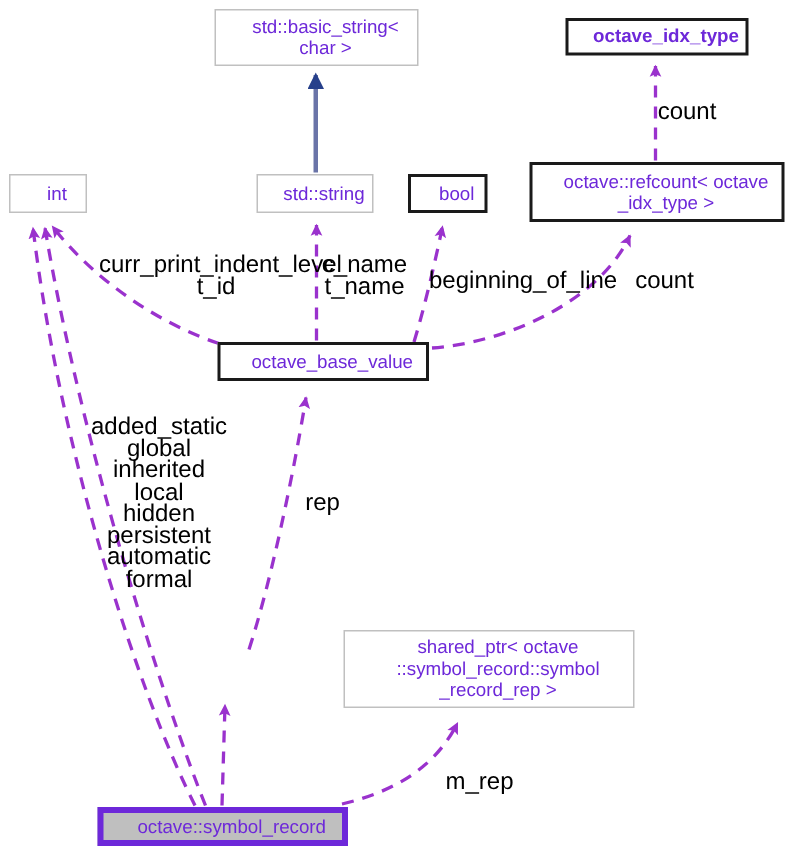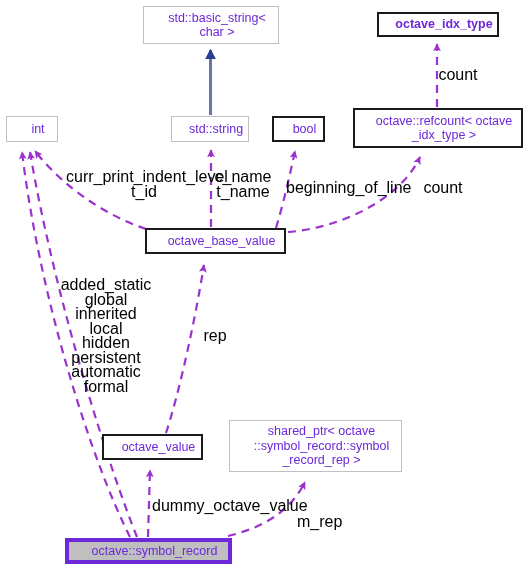"shared_ptr< octave" div.node { width: 173px -> 194px }
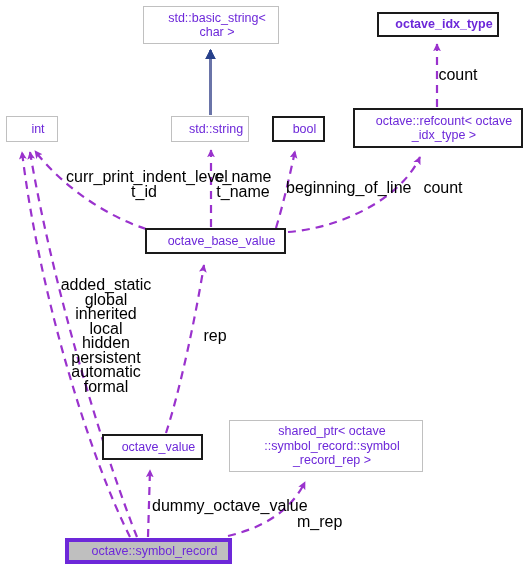"octave_value" div.node { html: <div>octave_value</div> -> none }
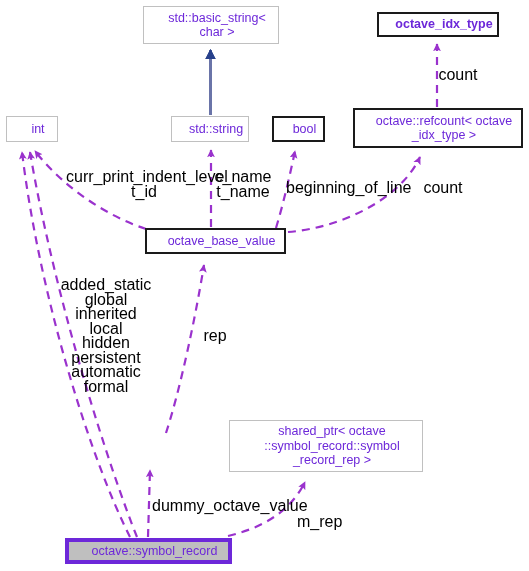"dummy_octave_value" div.edge-label { html: <div>dummy_octave_value</div> -> none }
